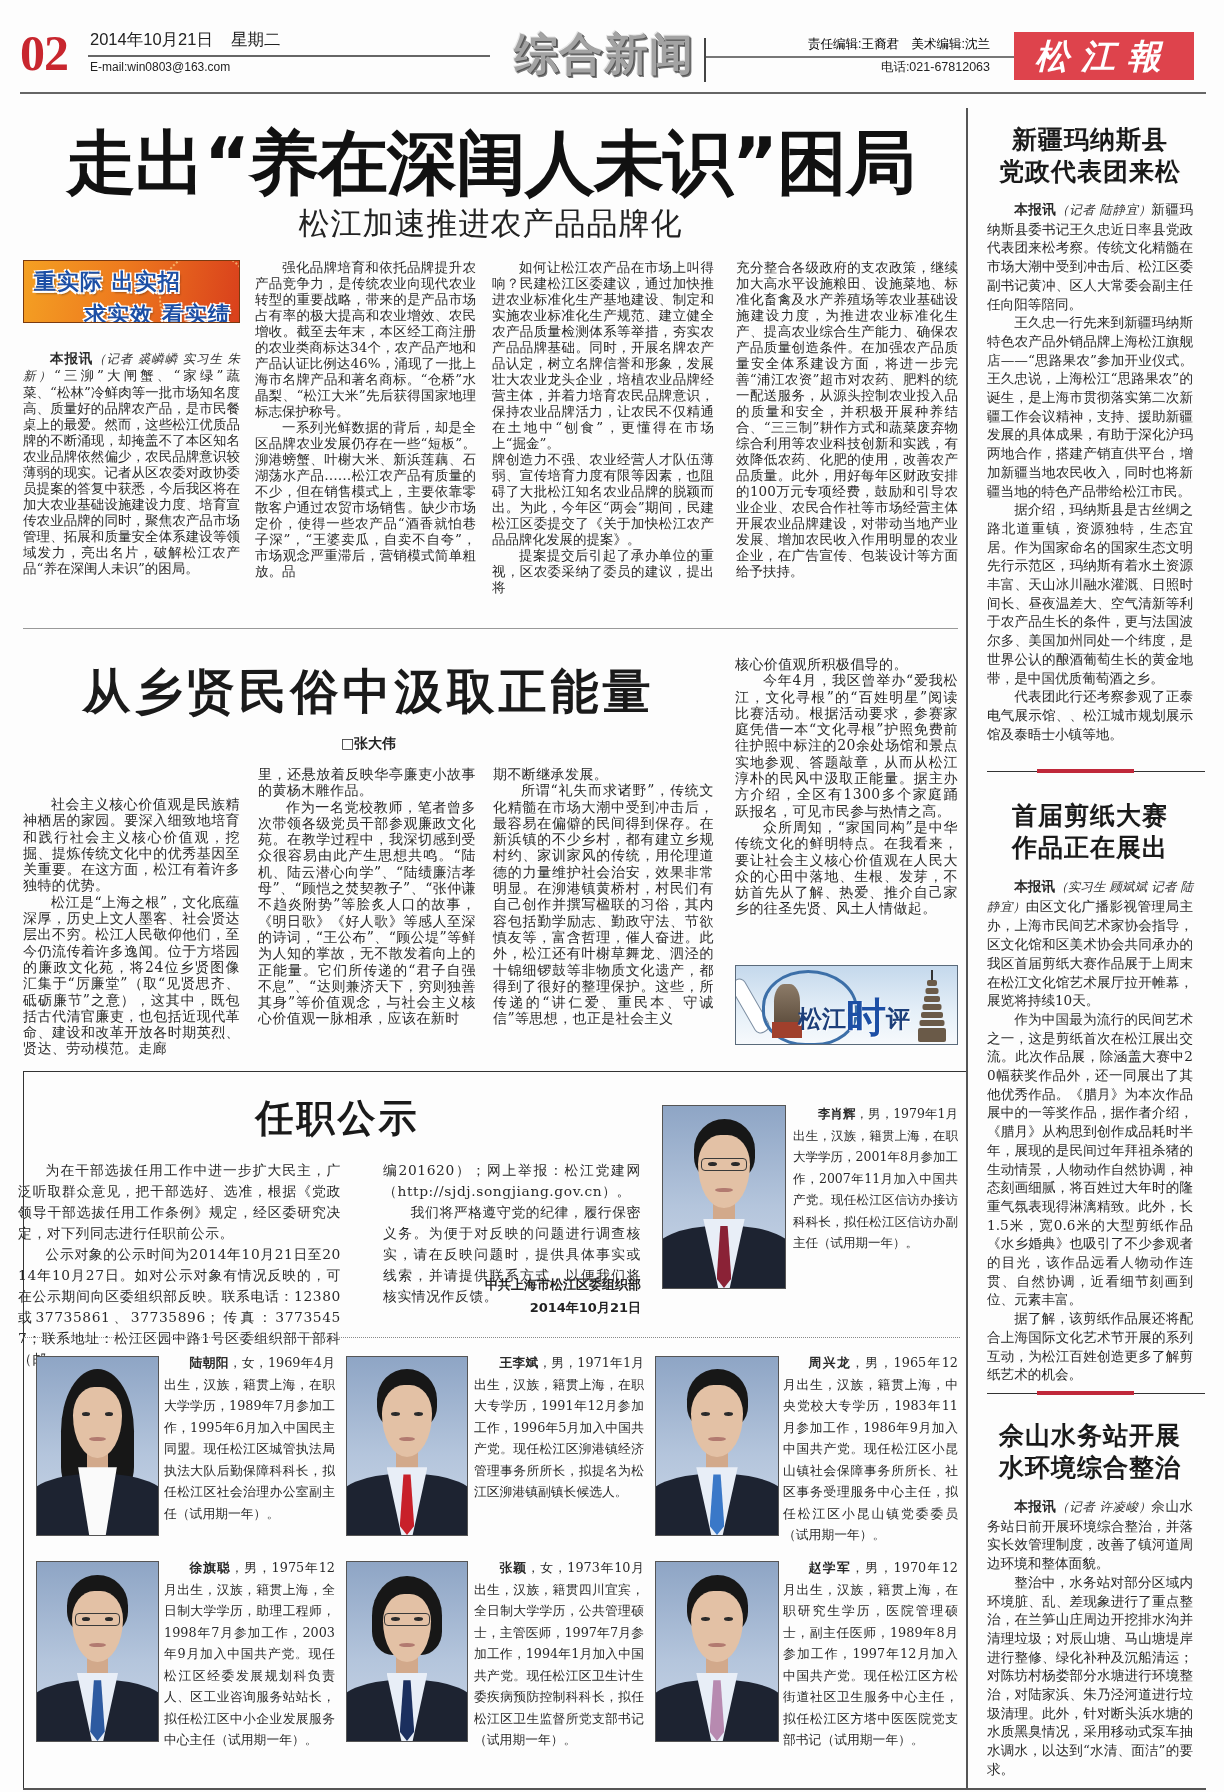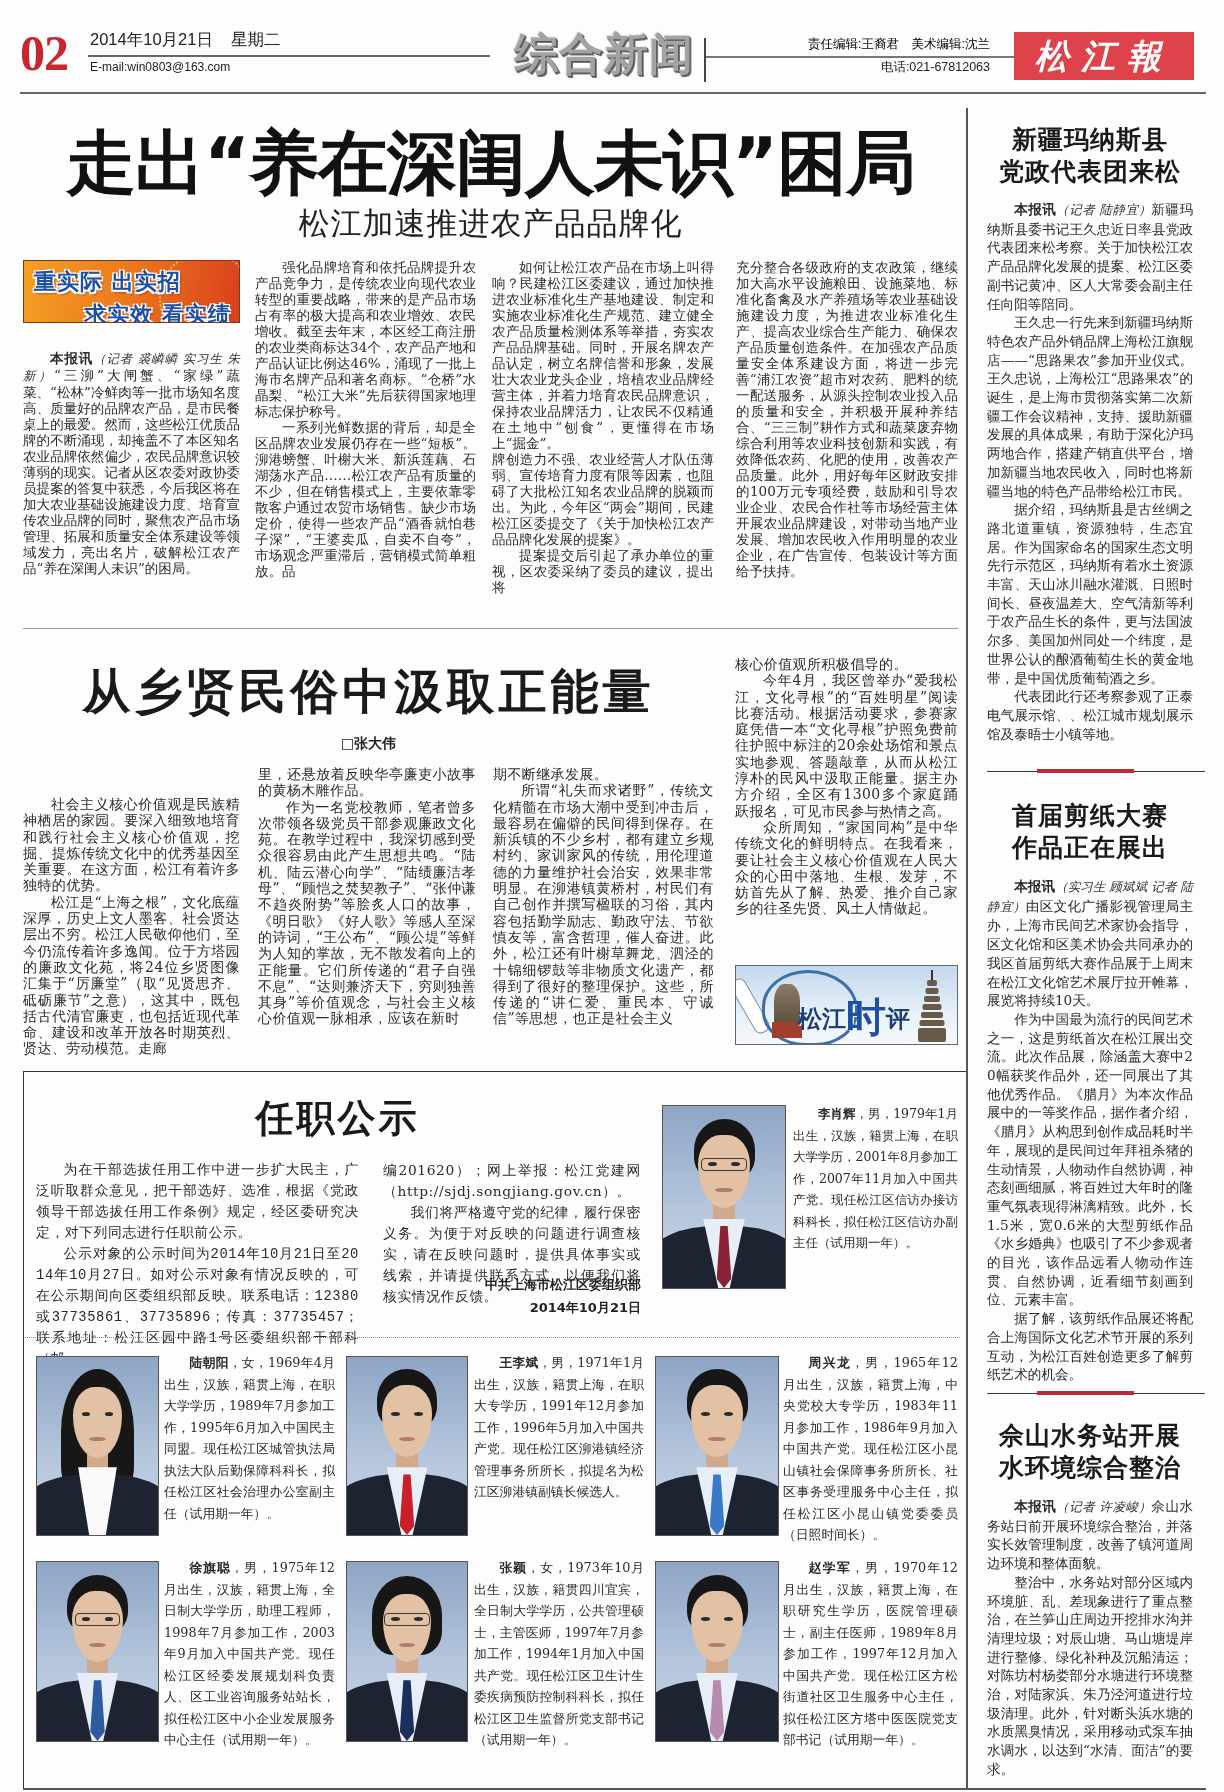"新疆玛纳斯县委书记王久忠近日率县党政代表团来松考察。关于加快松江农产品品牌化发展" span { text: 关于加快松江农产品品牌化发展的提案 -> 传统文化精髓在市场大潮中受到冲击后 }
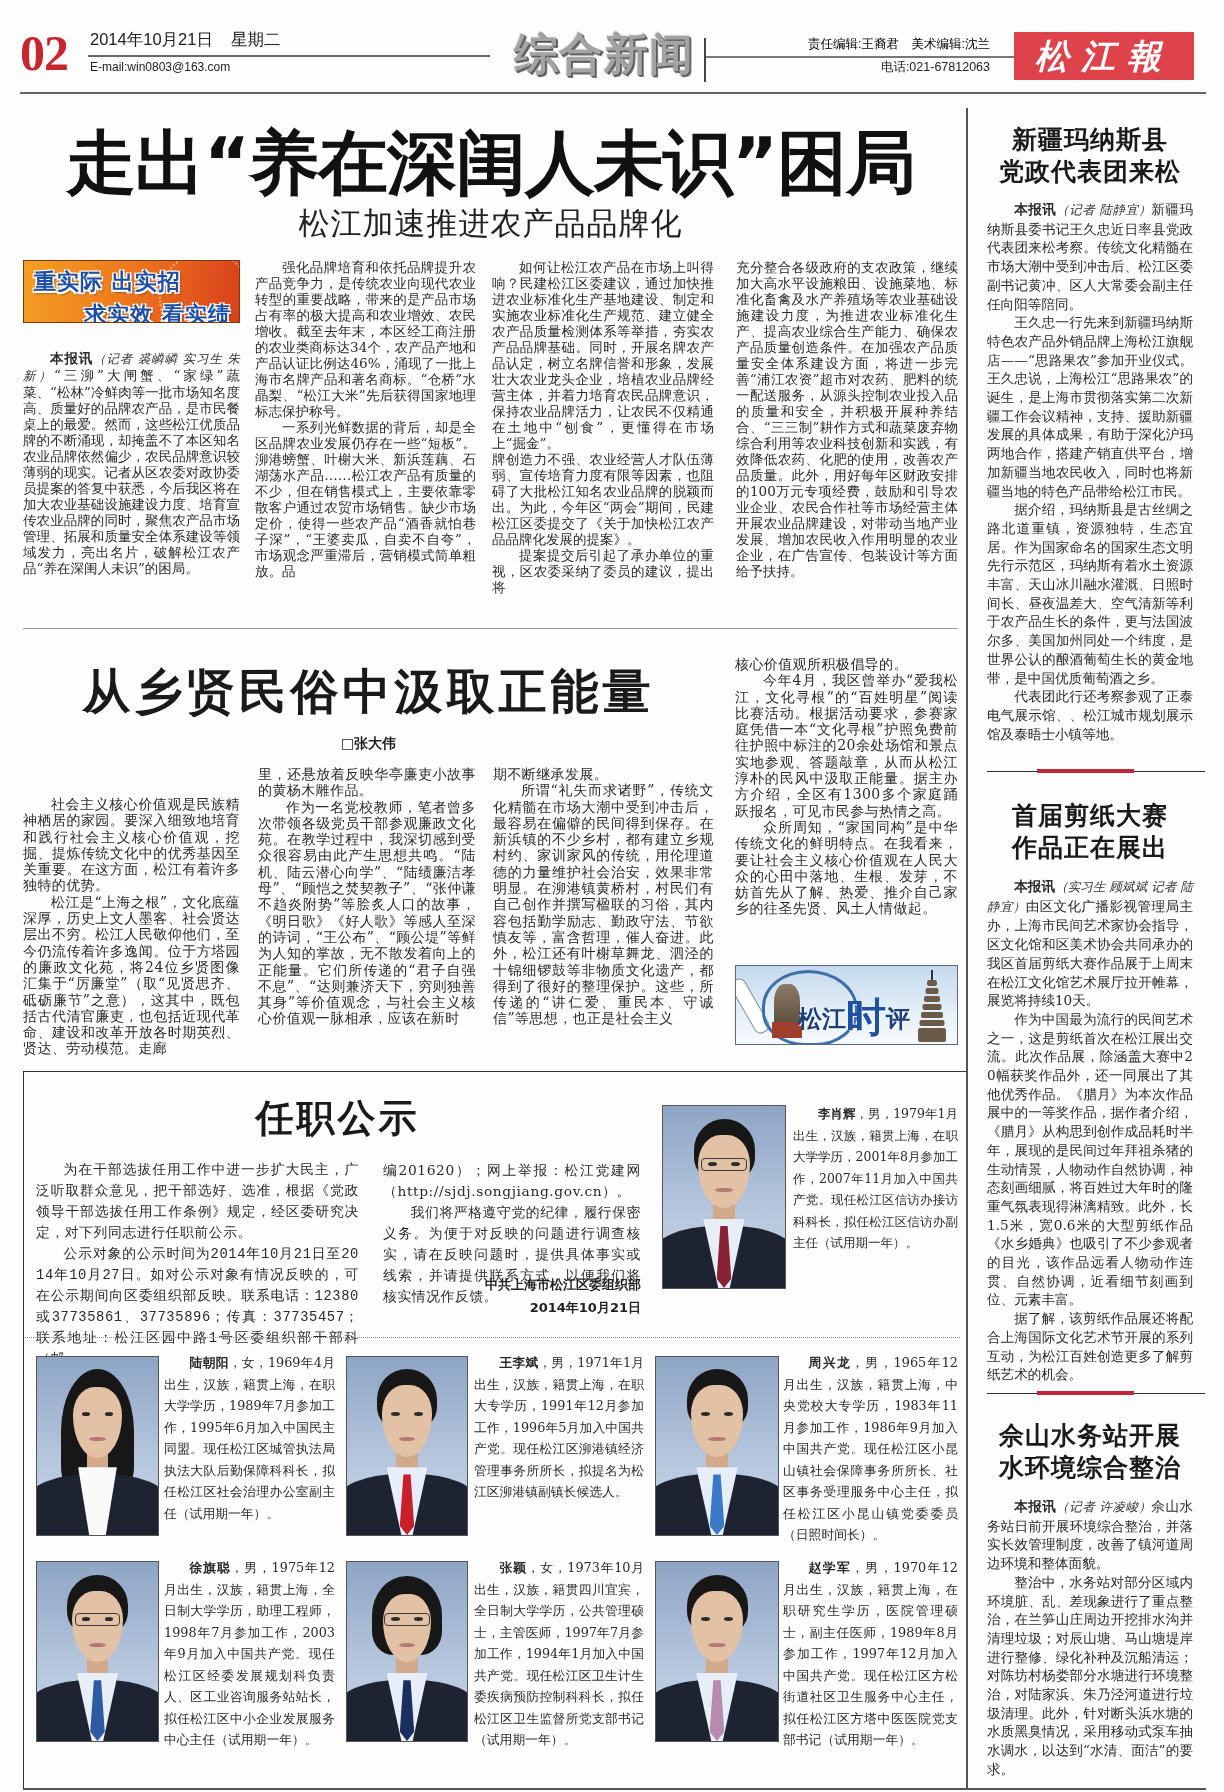"为在干部选拔任用工作中进一步扩大民主，广泛听取群众意见，把干部选好、选准，根据《" div.col { font-family: Liberation Mono, monospace -> none; left: 36px -> 18px }
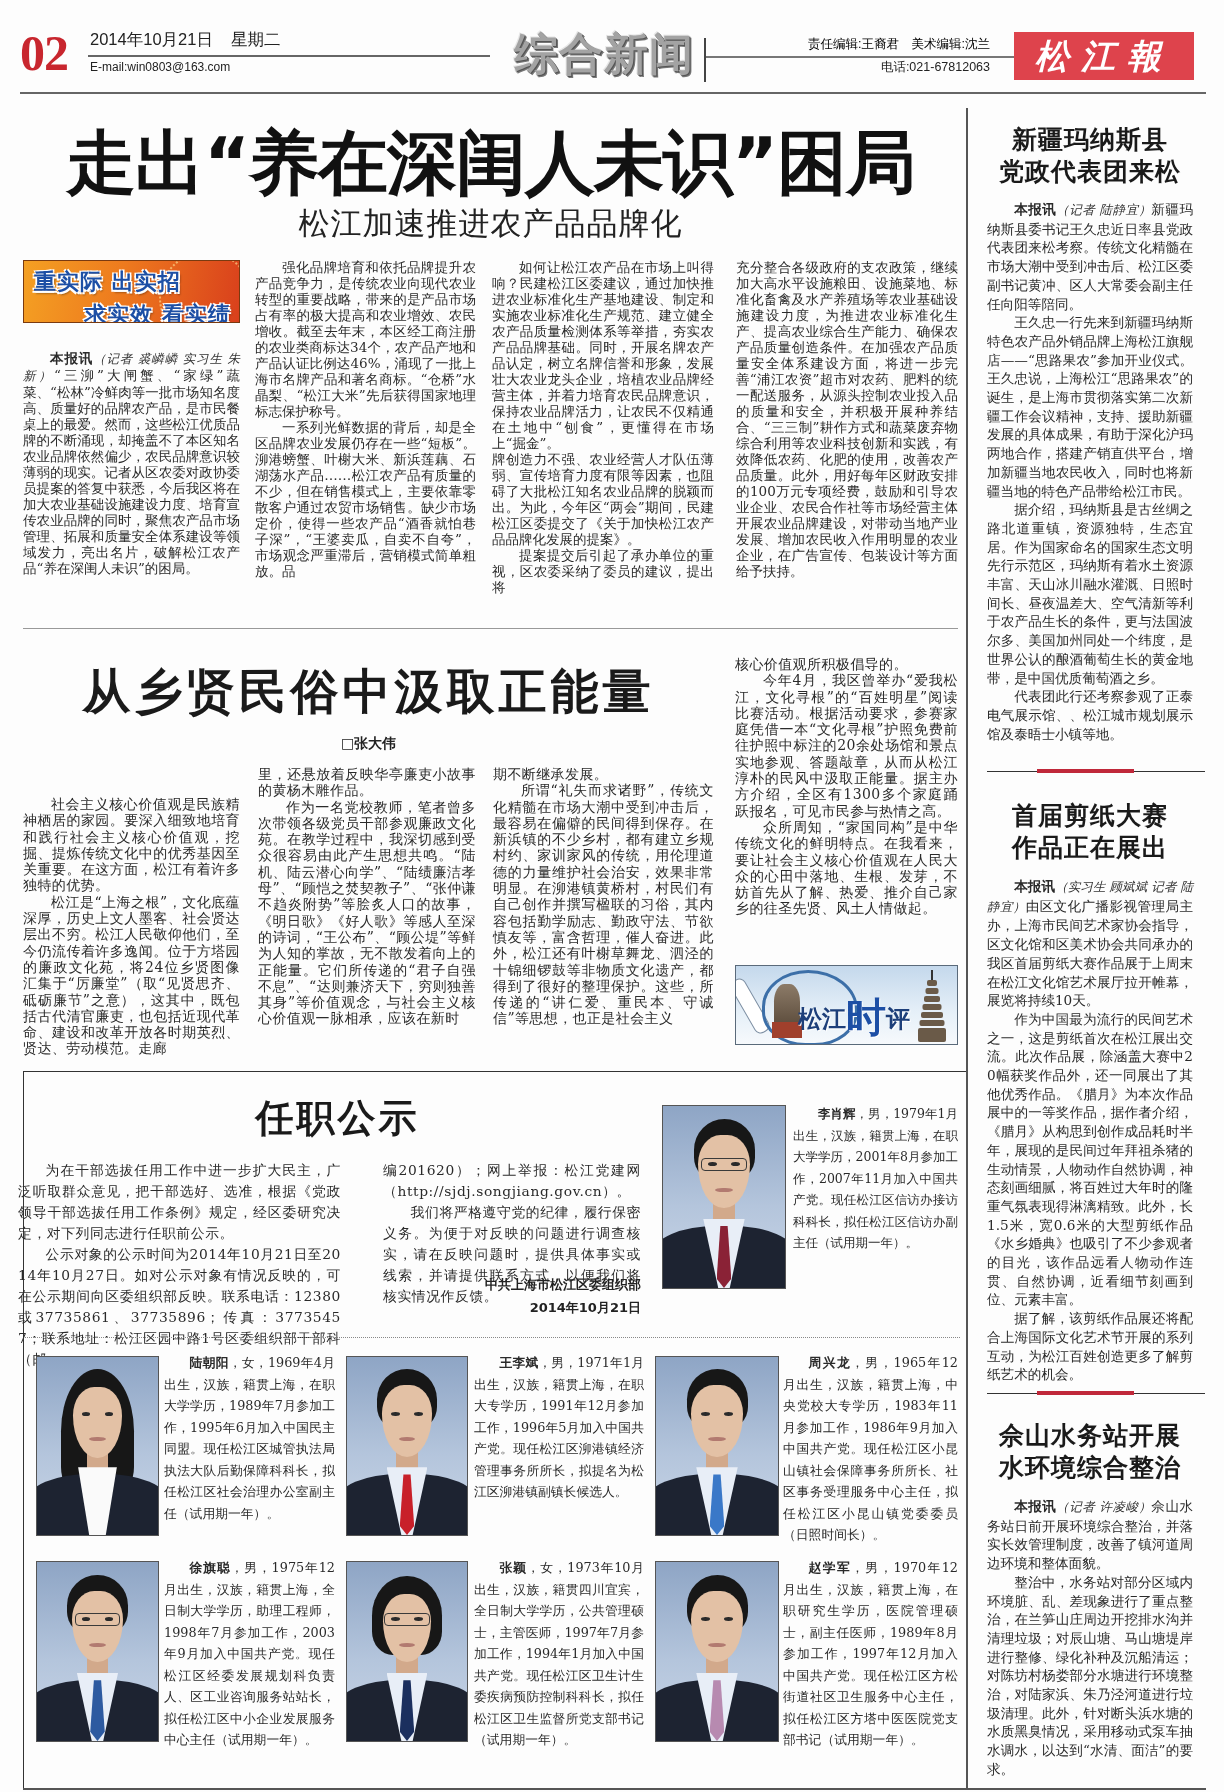"，男，1965年12月出生，汉族，籍贯上海，中央党校大专学历，1983年11月参" span.cbio { text: 日照时间长 -> 试用期一年 }
